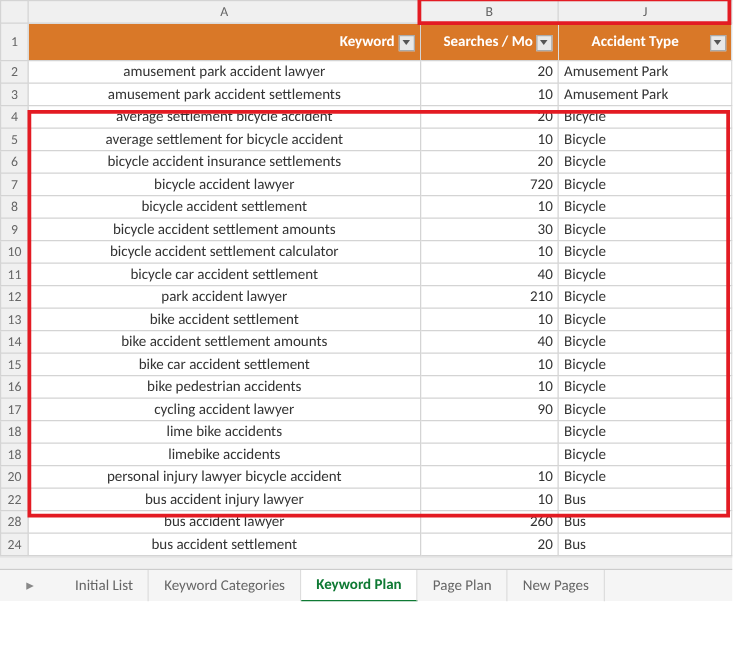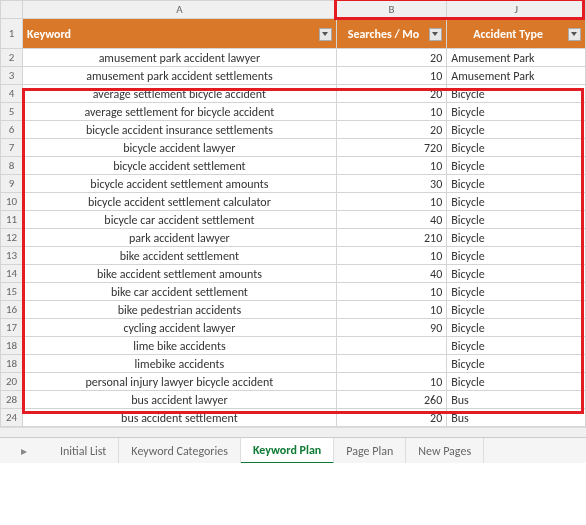"Keyword" .datahdr.left { text-align: left -> right }
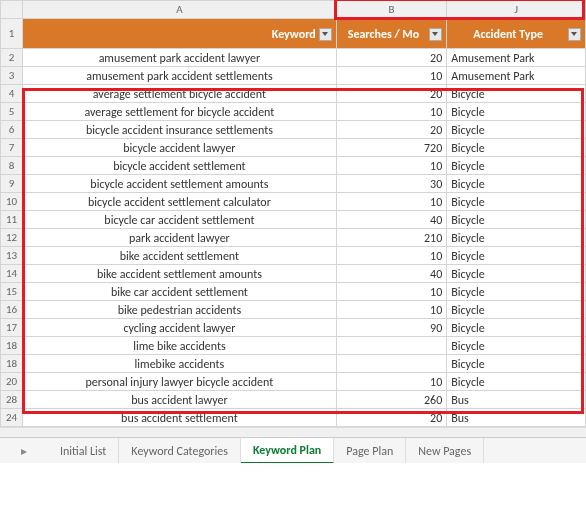"Searches / Mo" .datahdr.right { text-align: center -> right }
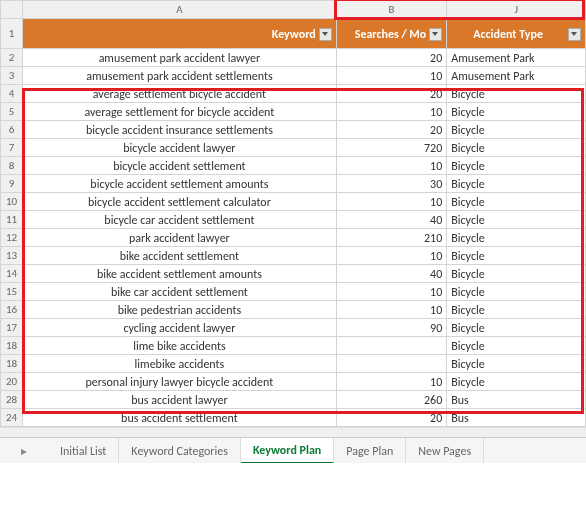"22" tr { html: none -> <tr> <td>22</td> <td>bus accident injury lawyer</td> <td>10</td> <td>Bus</td> </tr> }
